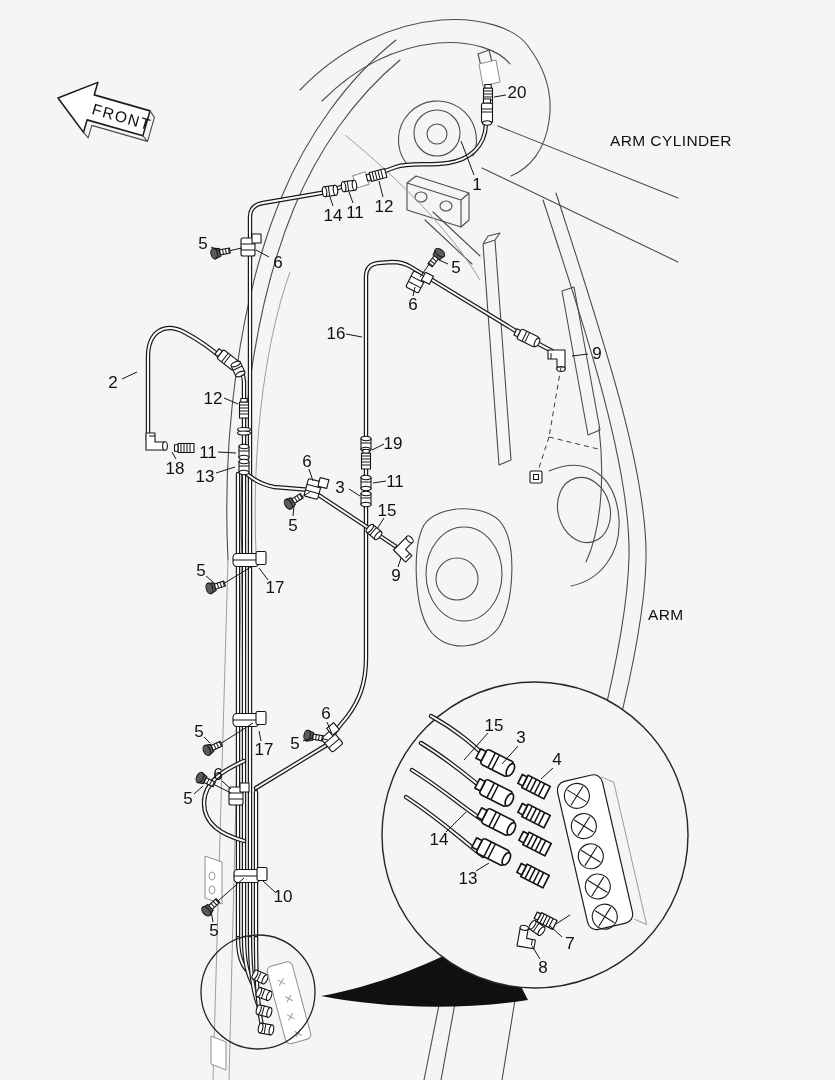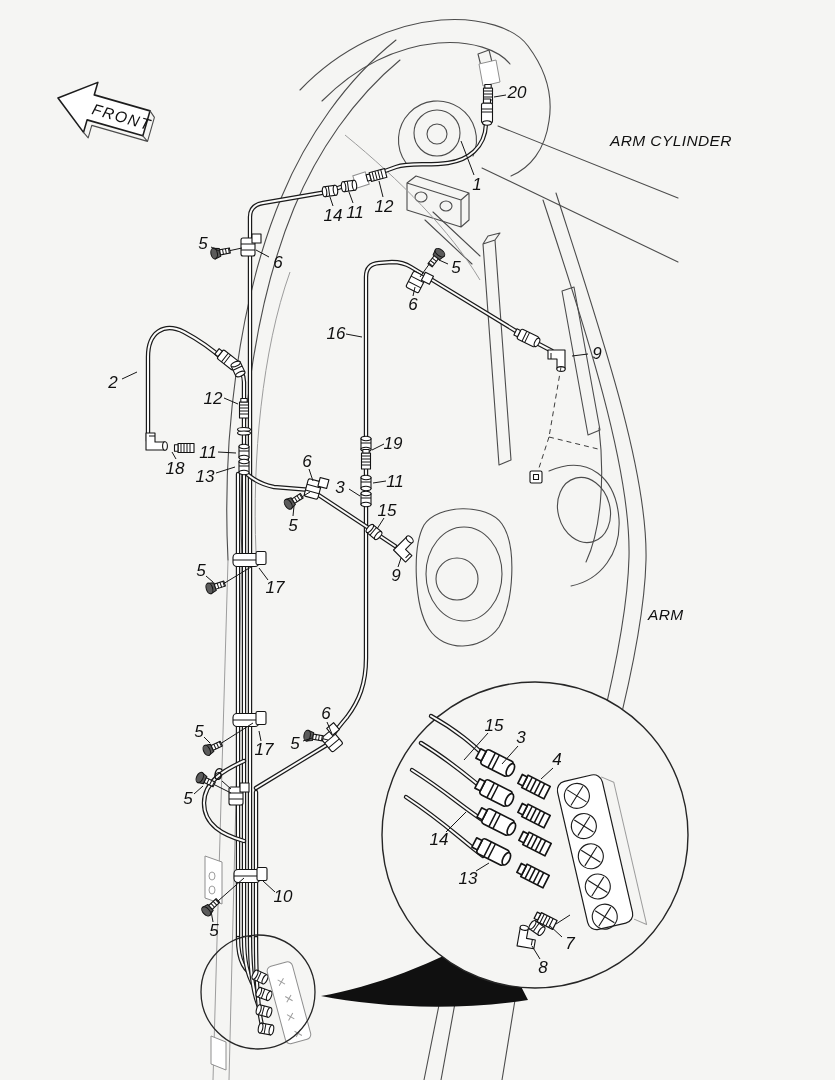"20" #stage { font-style: italic -> none }
